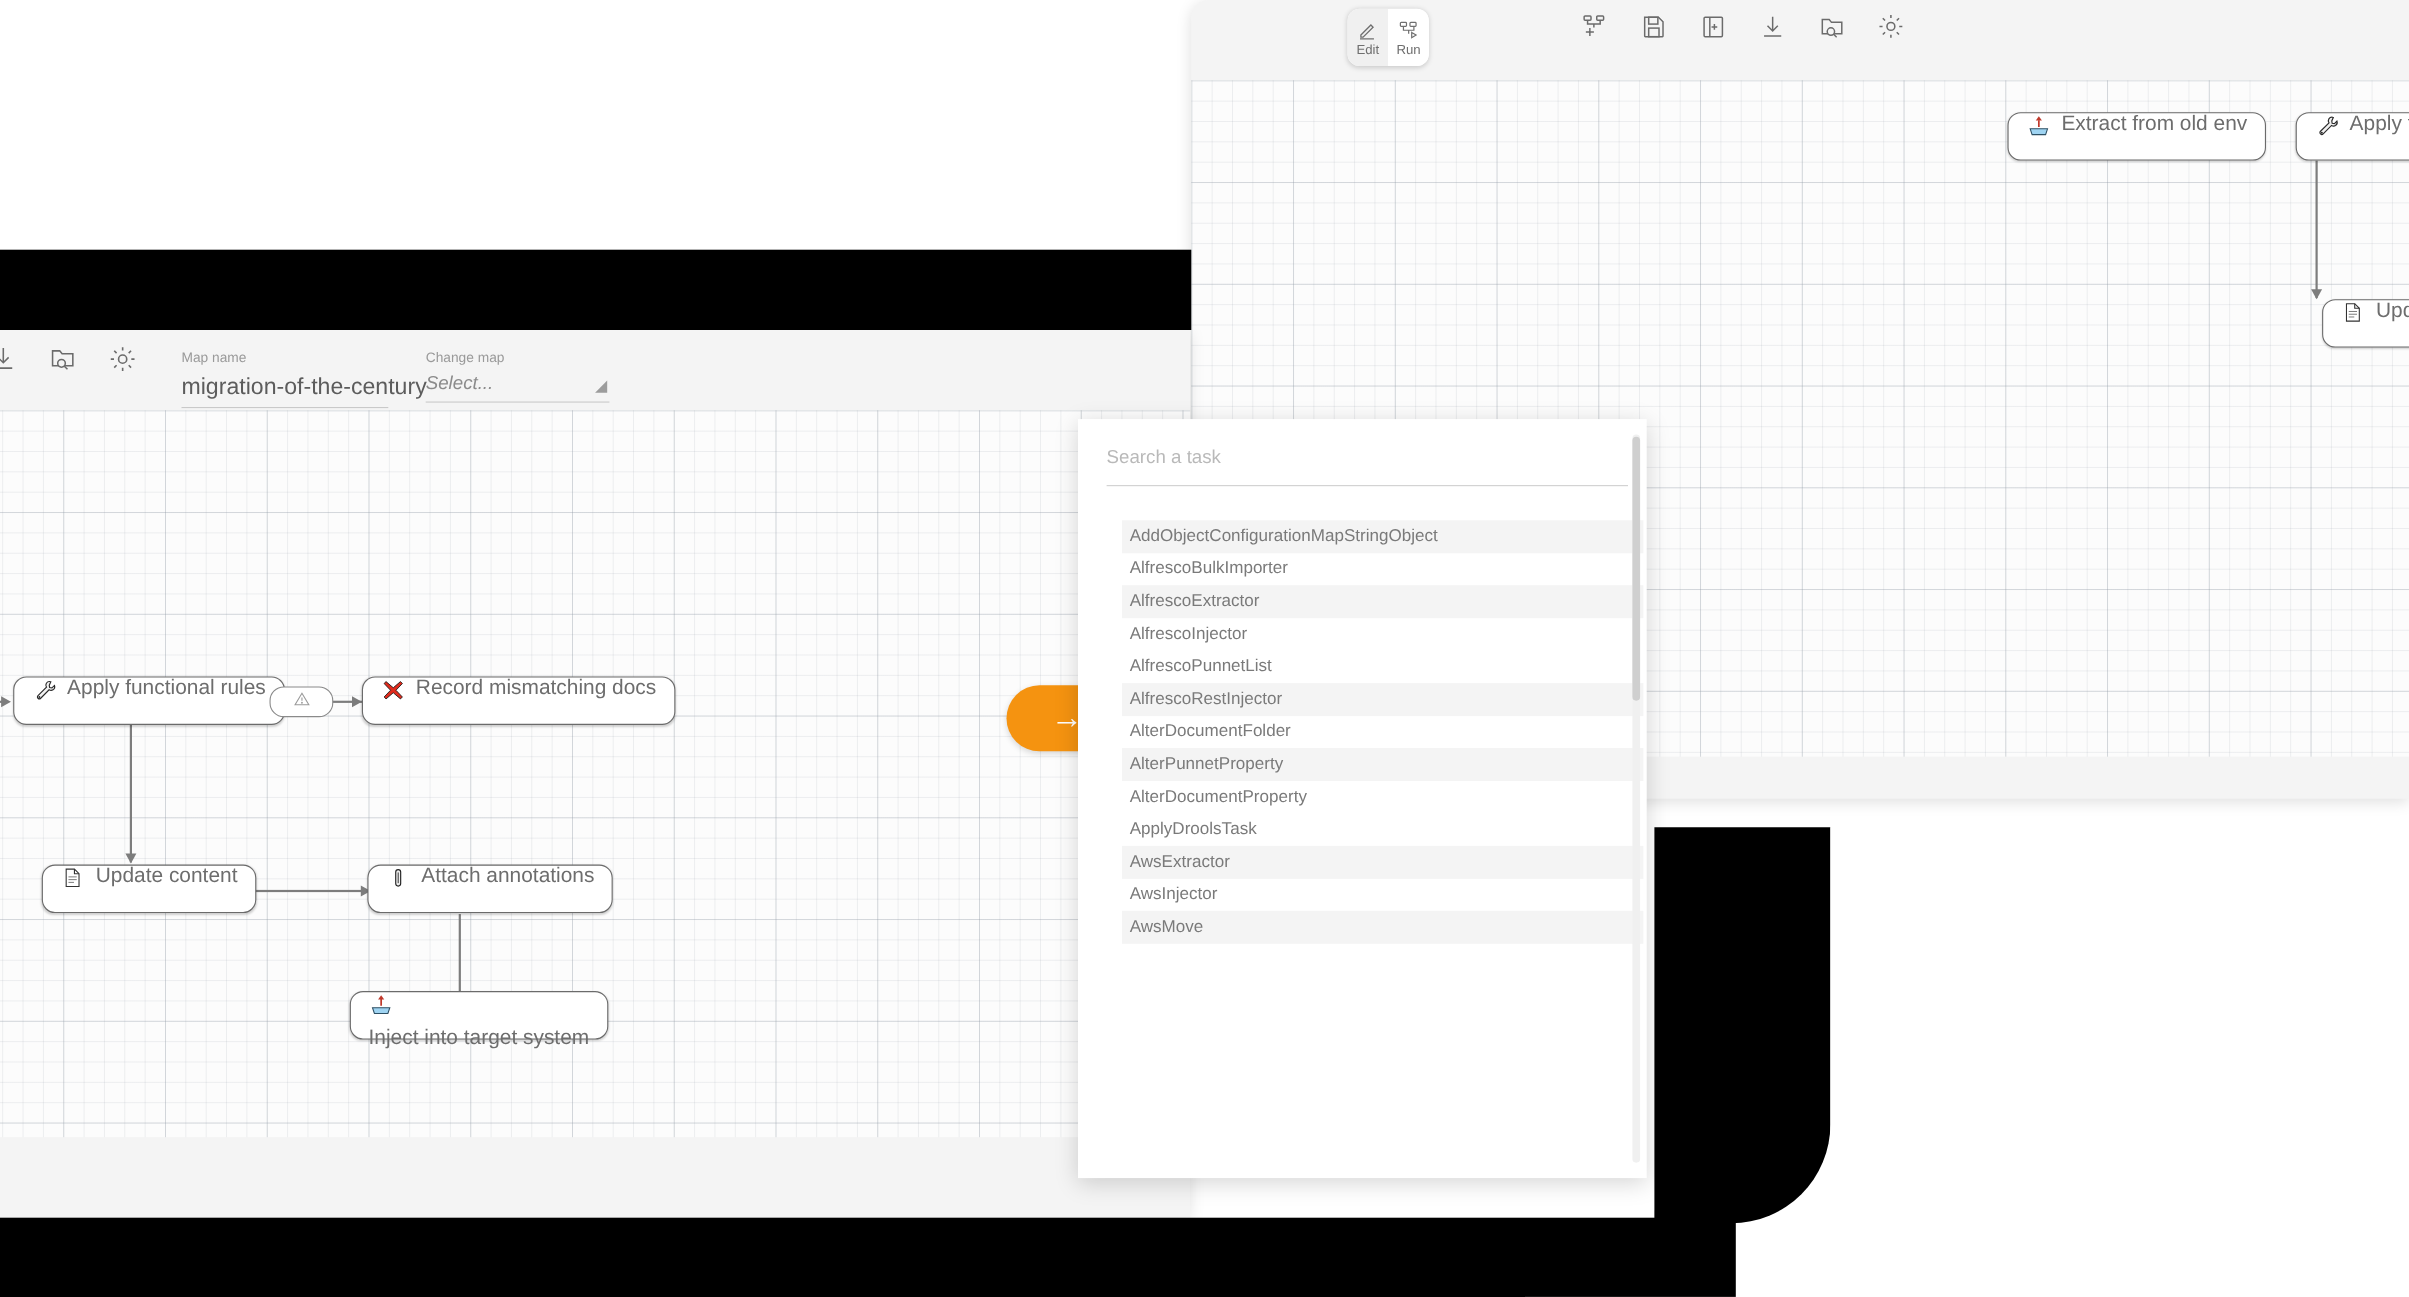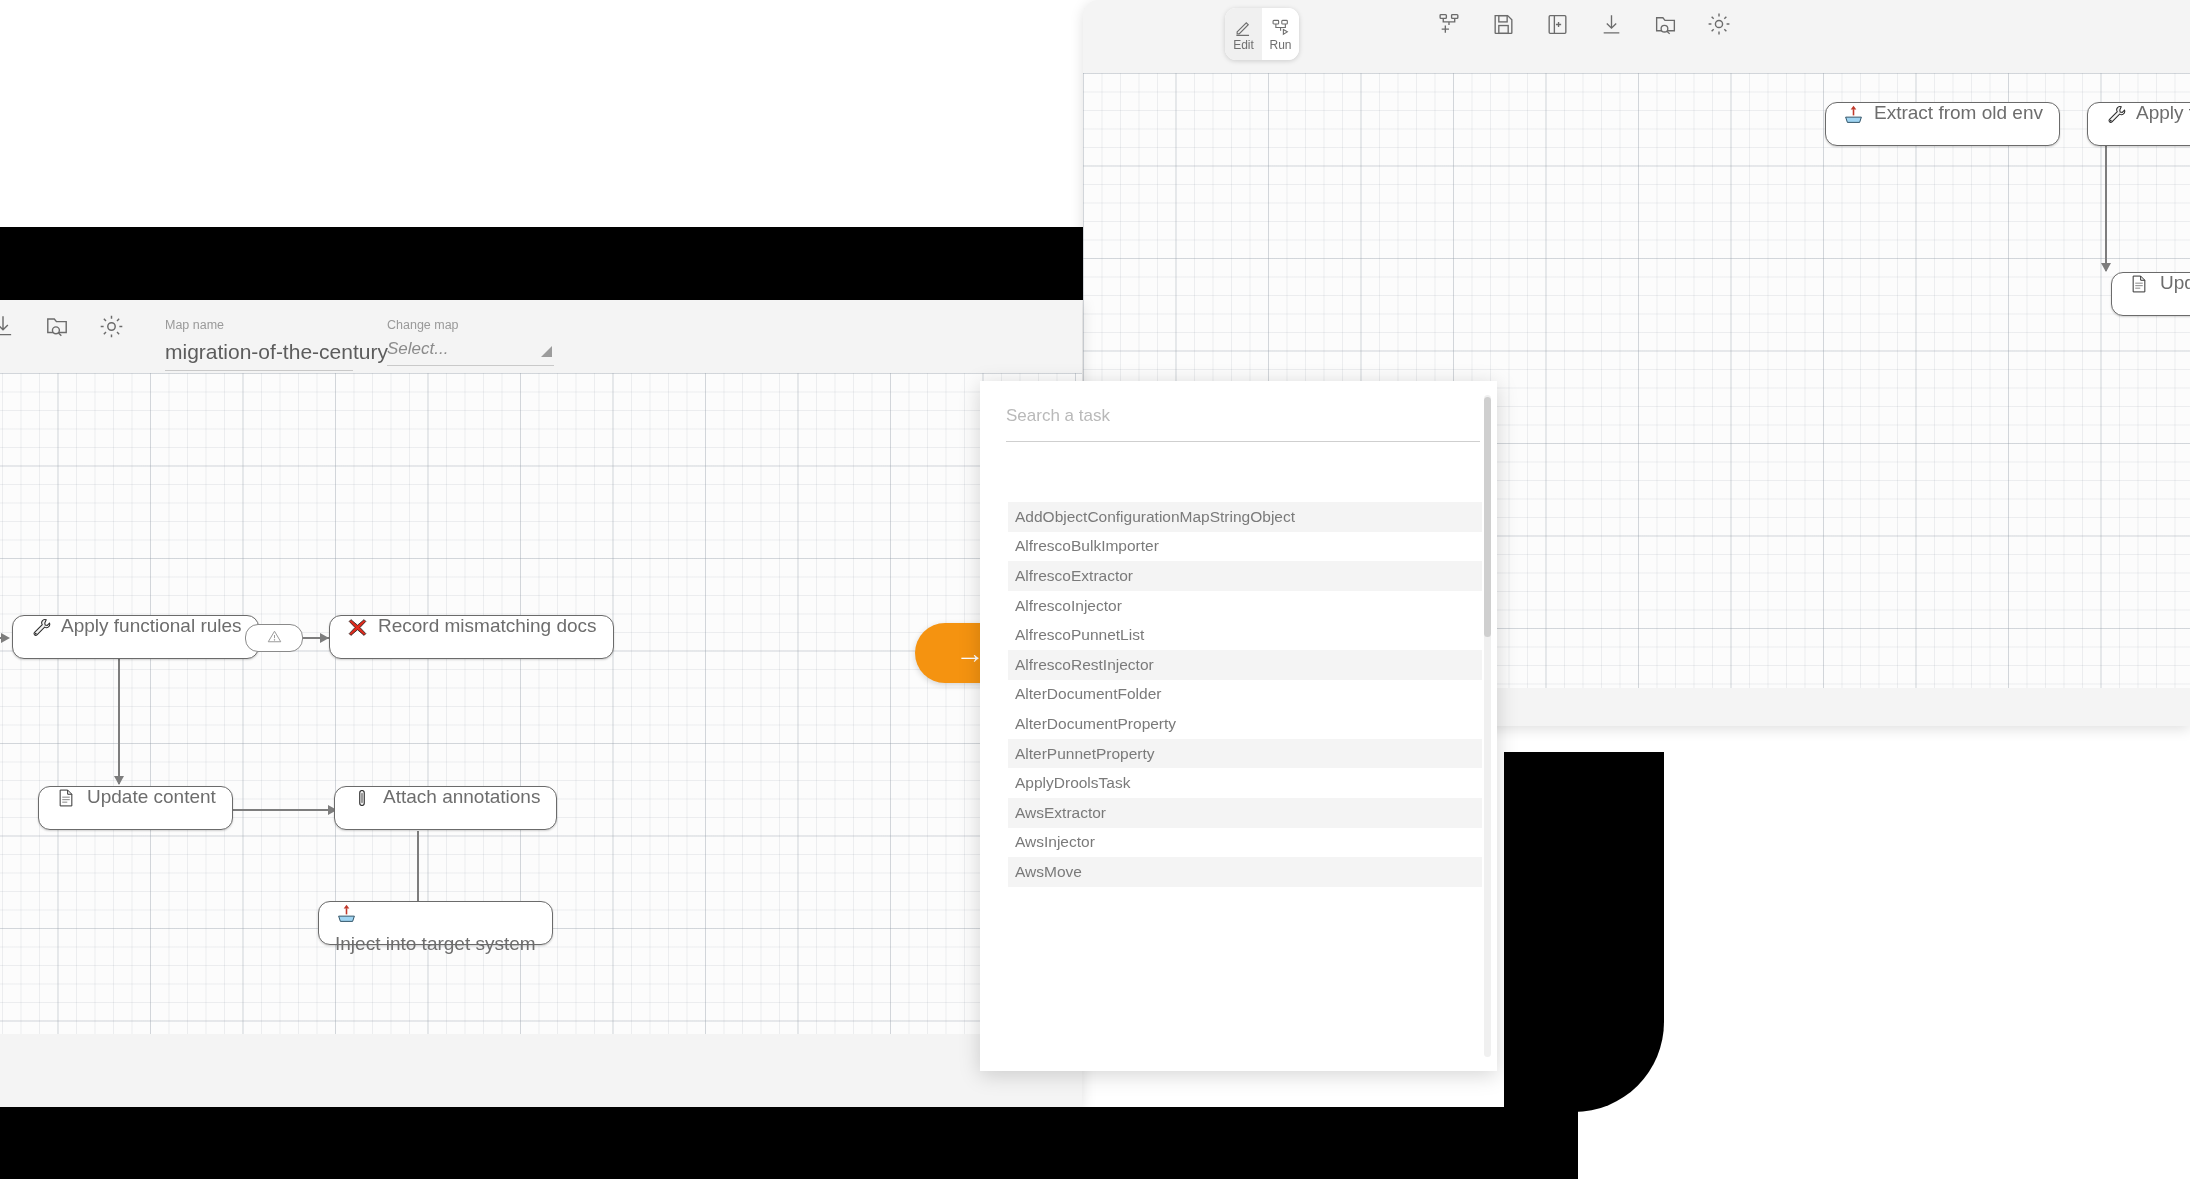"AddObjectConfigurationMapStringObject" .task-list { left: 28px -> 40px; margin-top: 29px -> none }
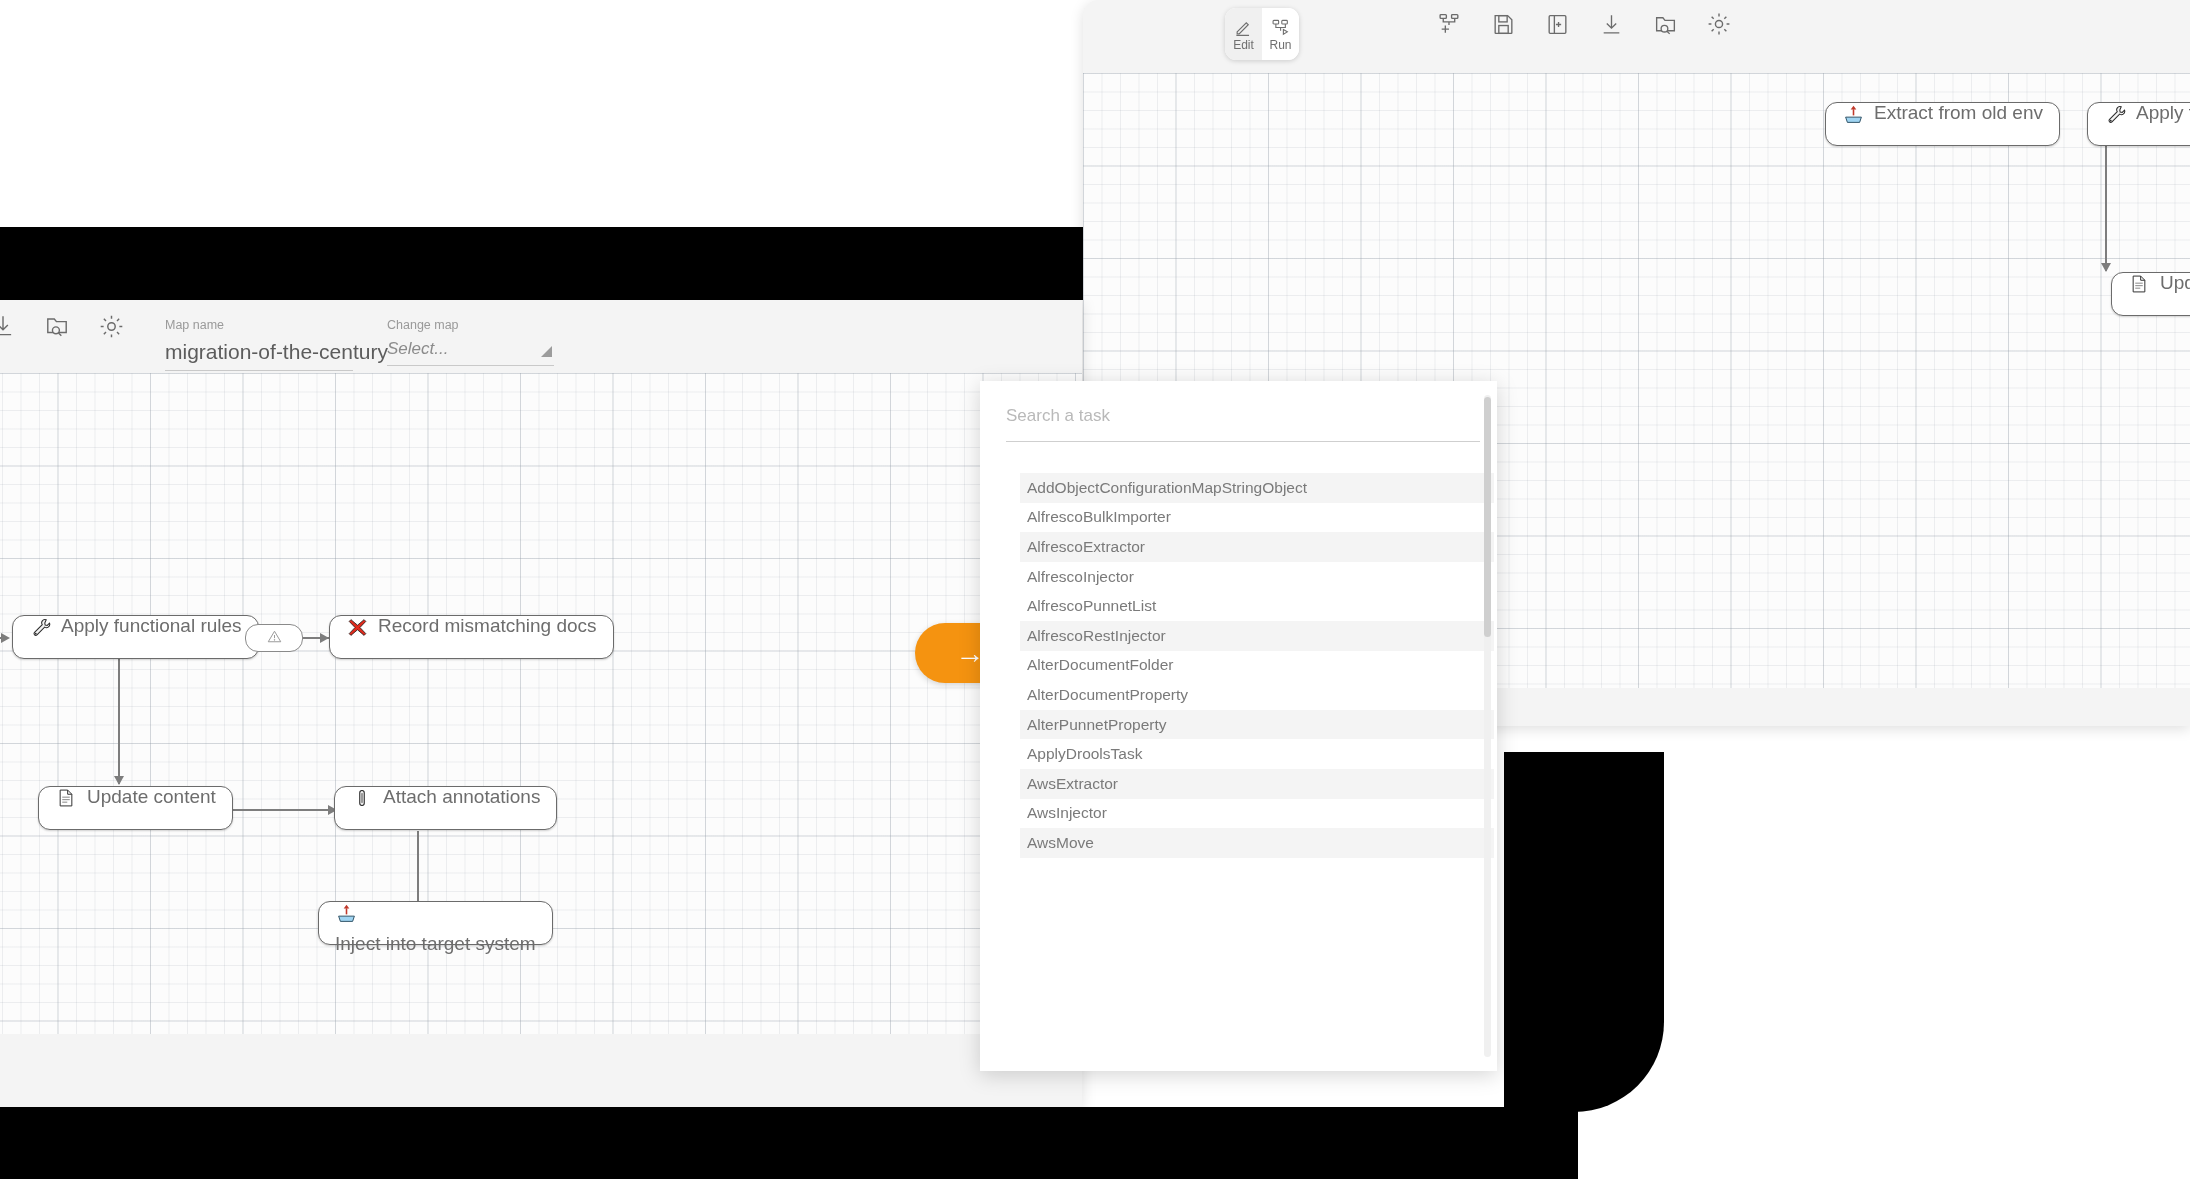"AlterDocumentProperty" div.task-item { order: before "AlterPunnetProperty" -> after "AlterPunnetProperty" }
